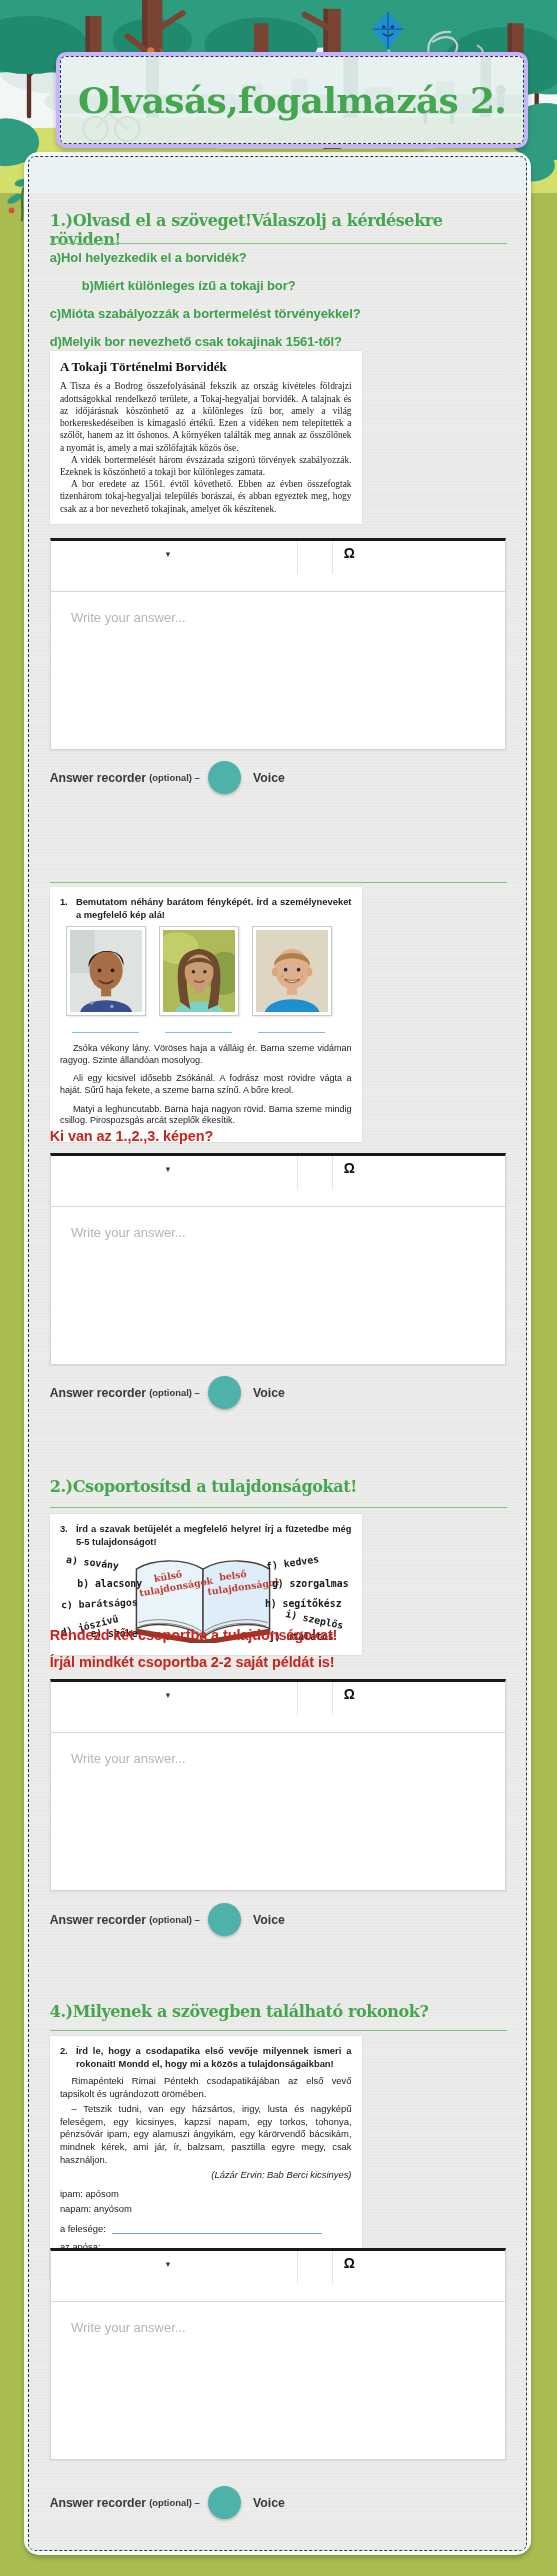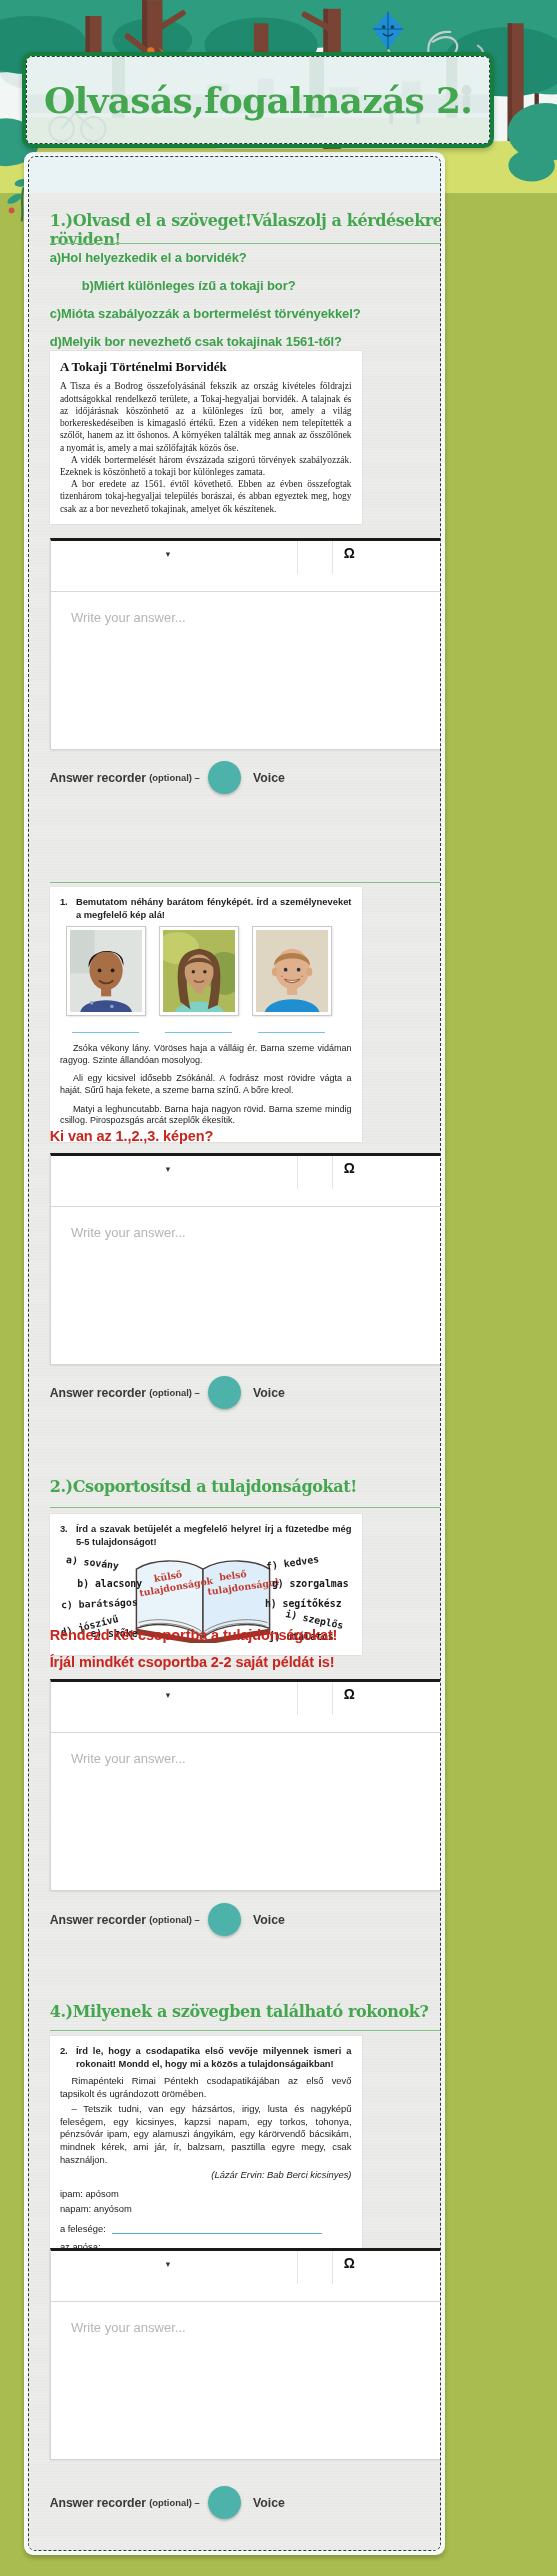"Olvasás,fogalmazás 2." .title-card { background: #15803d -> #c4b5fd; left: 22px -> 56px }
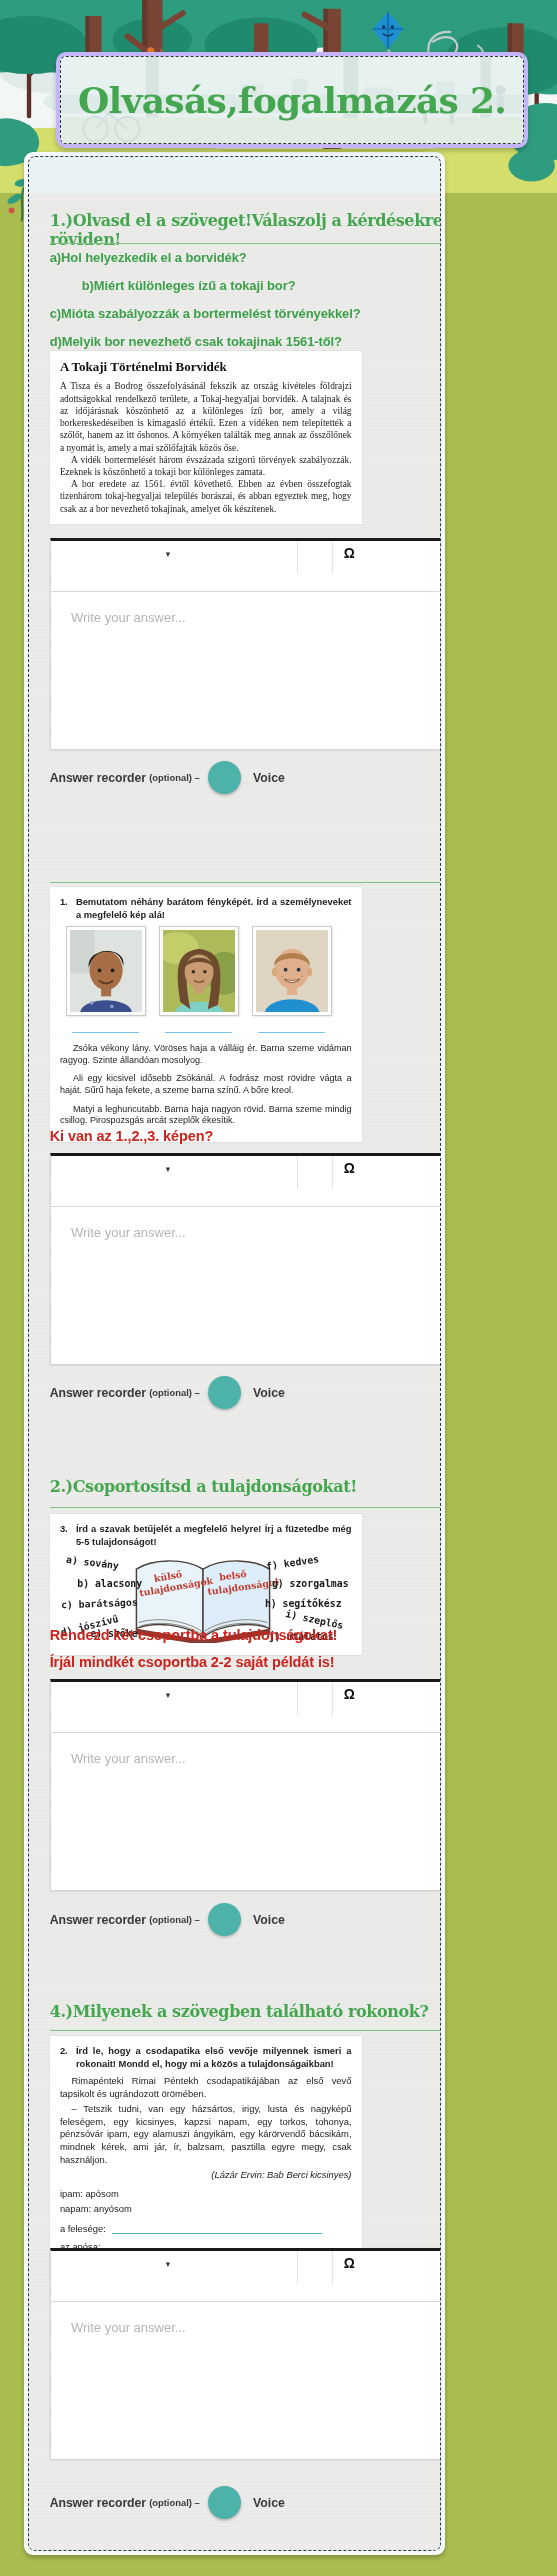"1.)Olvasd el a szöveget!Válaszolj a" .main-card { border-radius: 9px -> 15px; width: 421px -> 507px }
